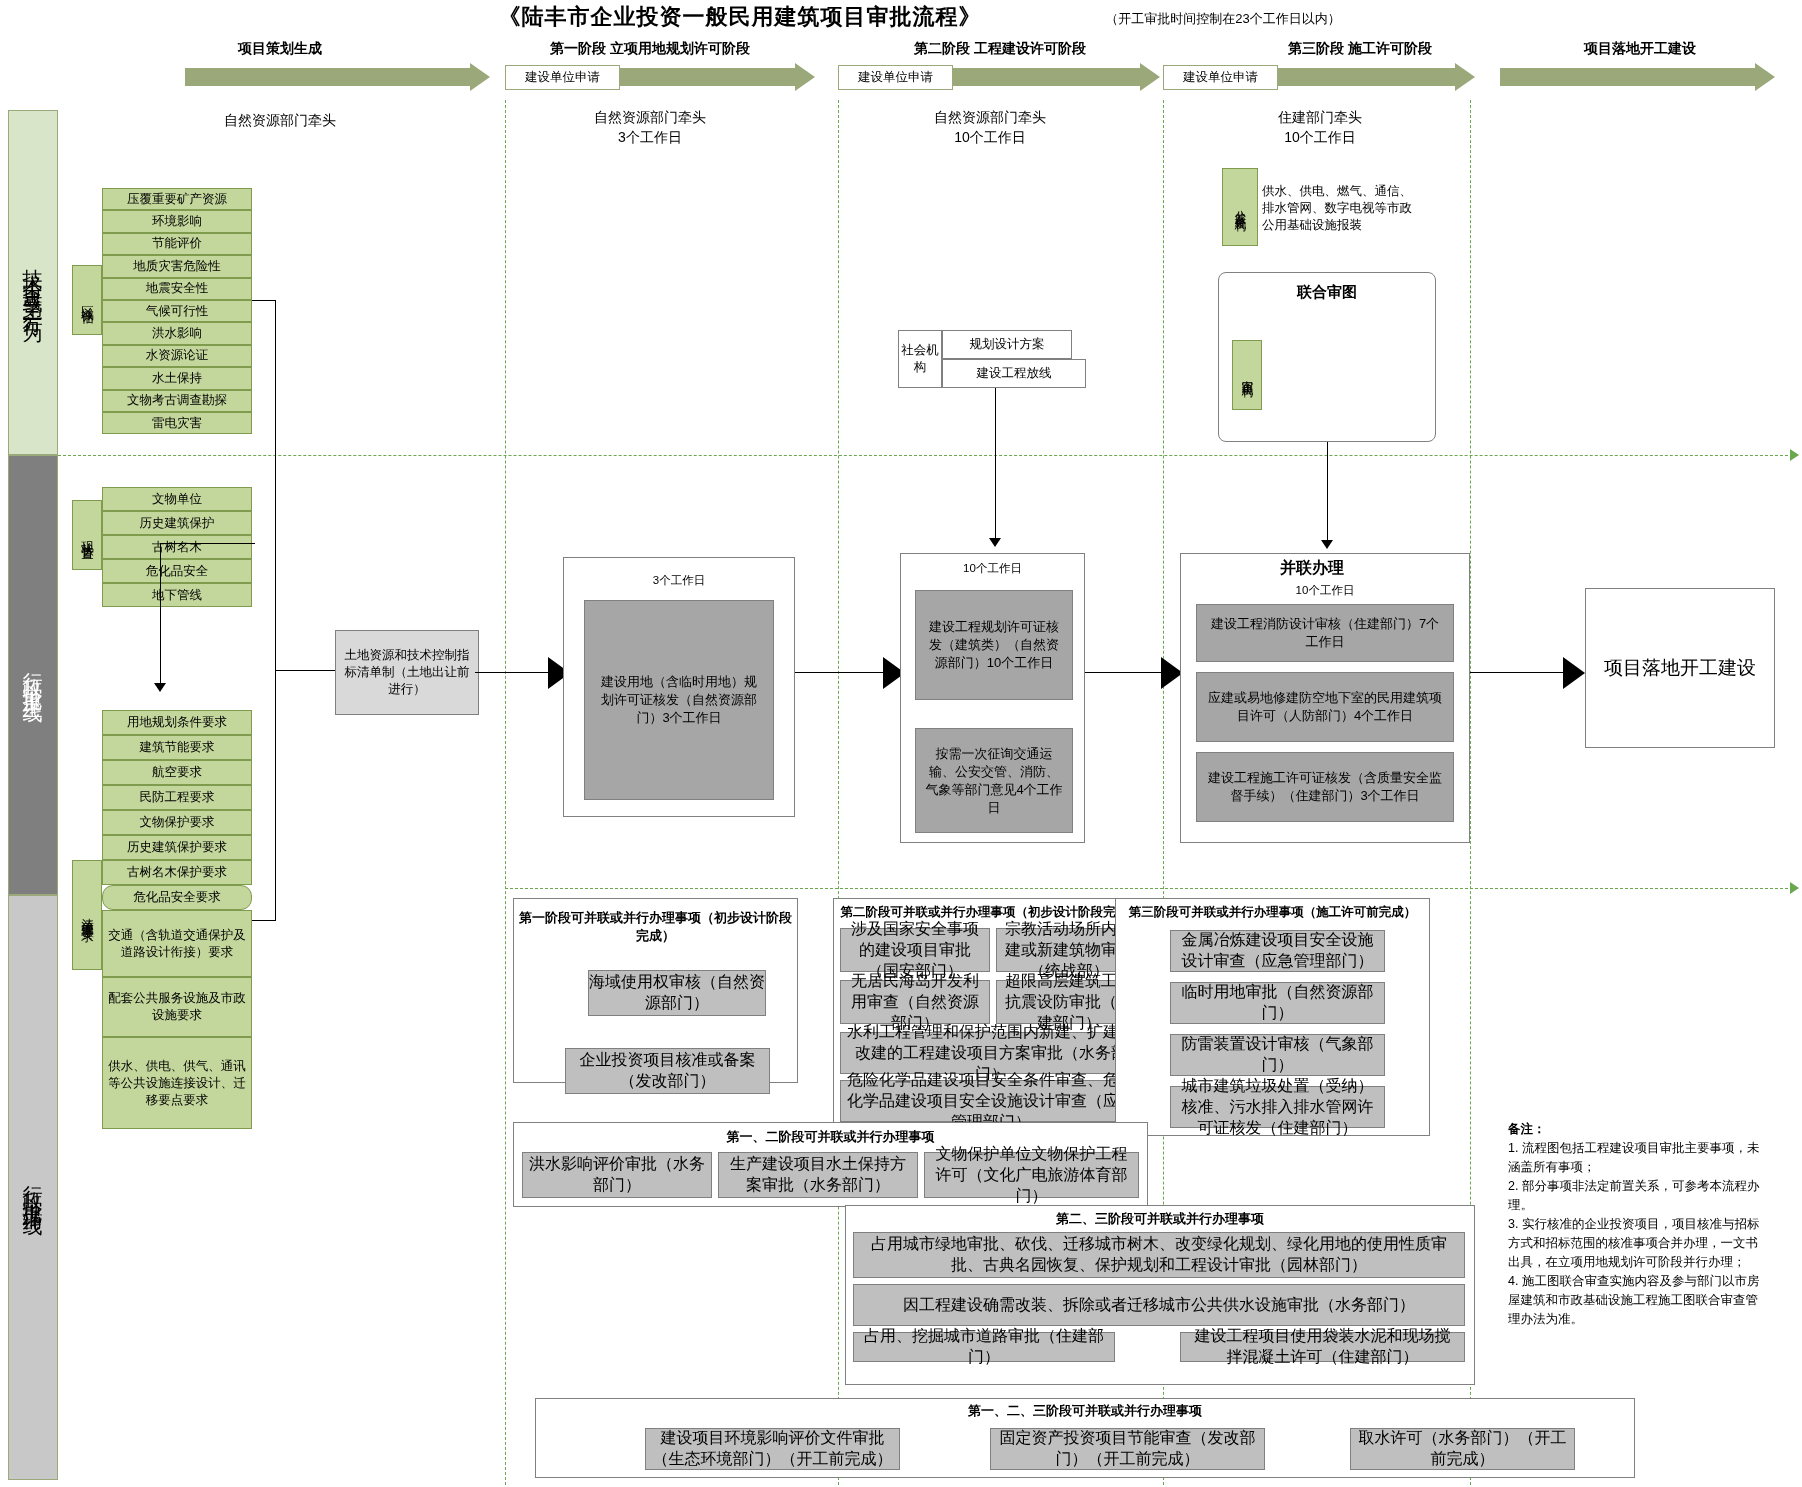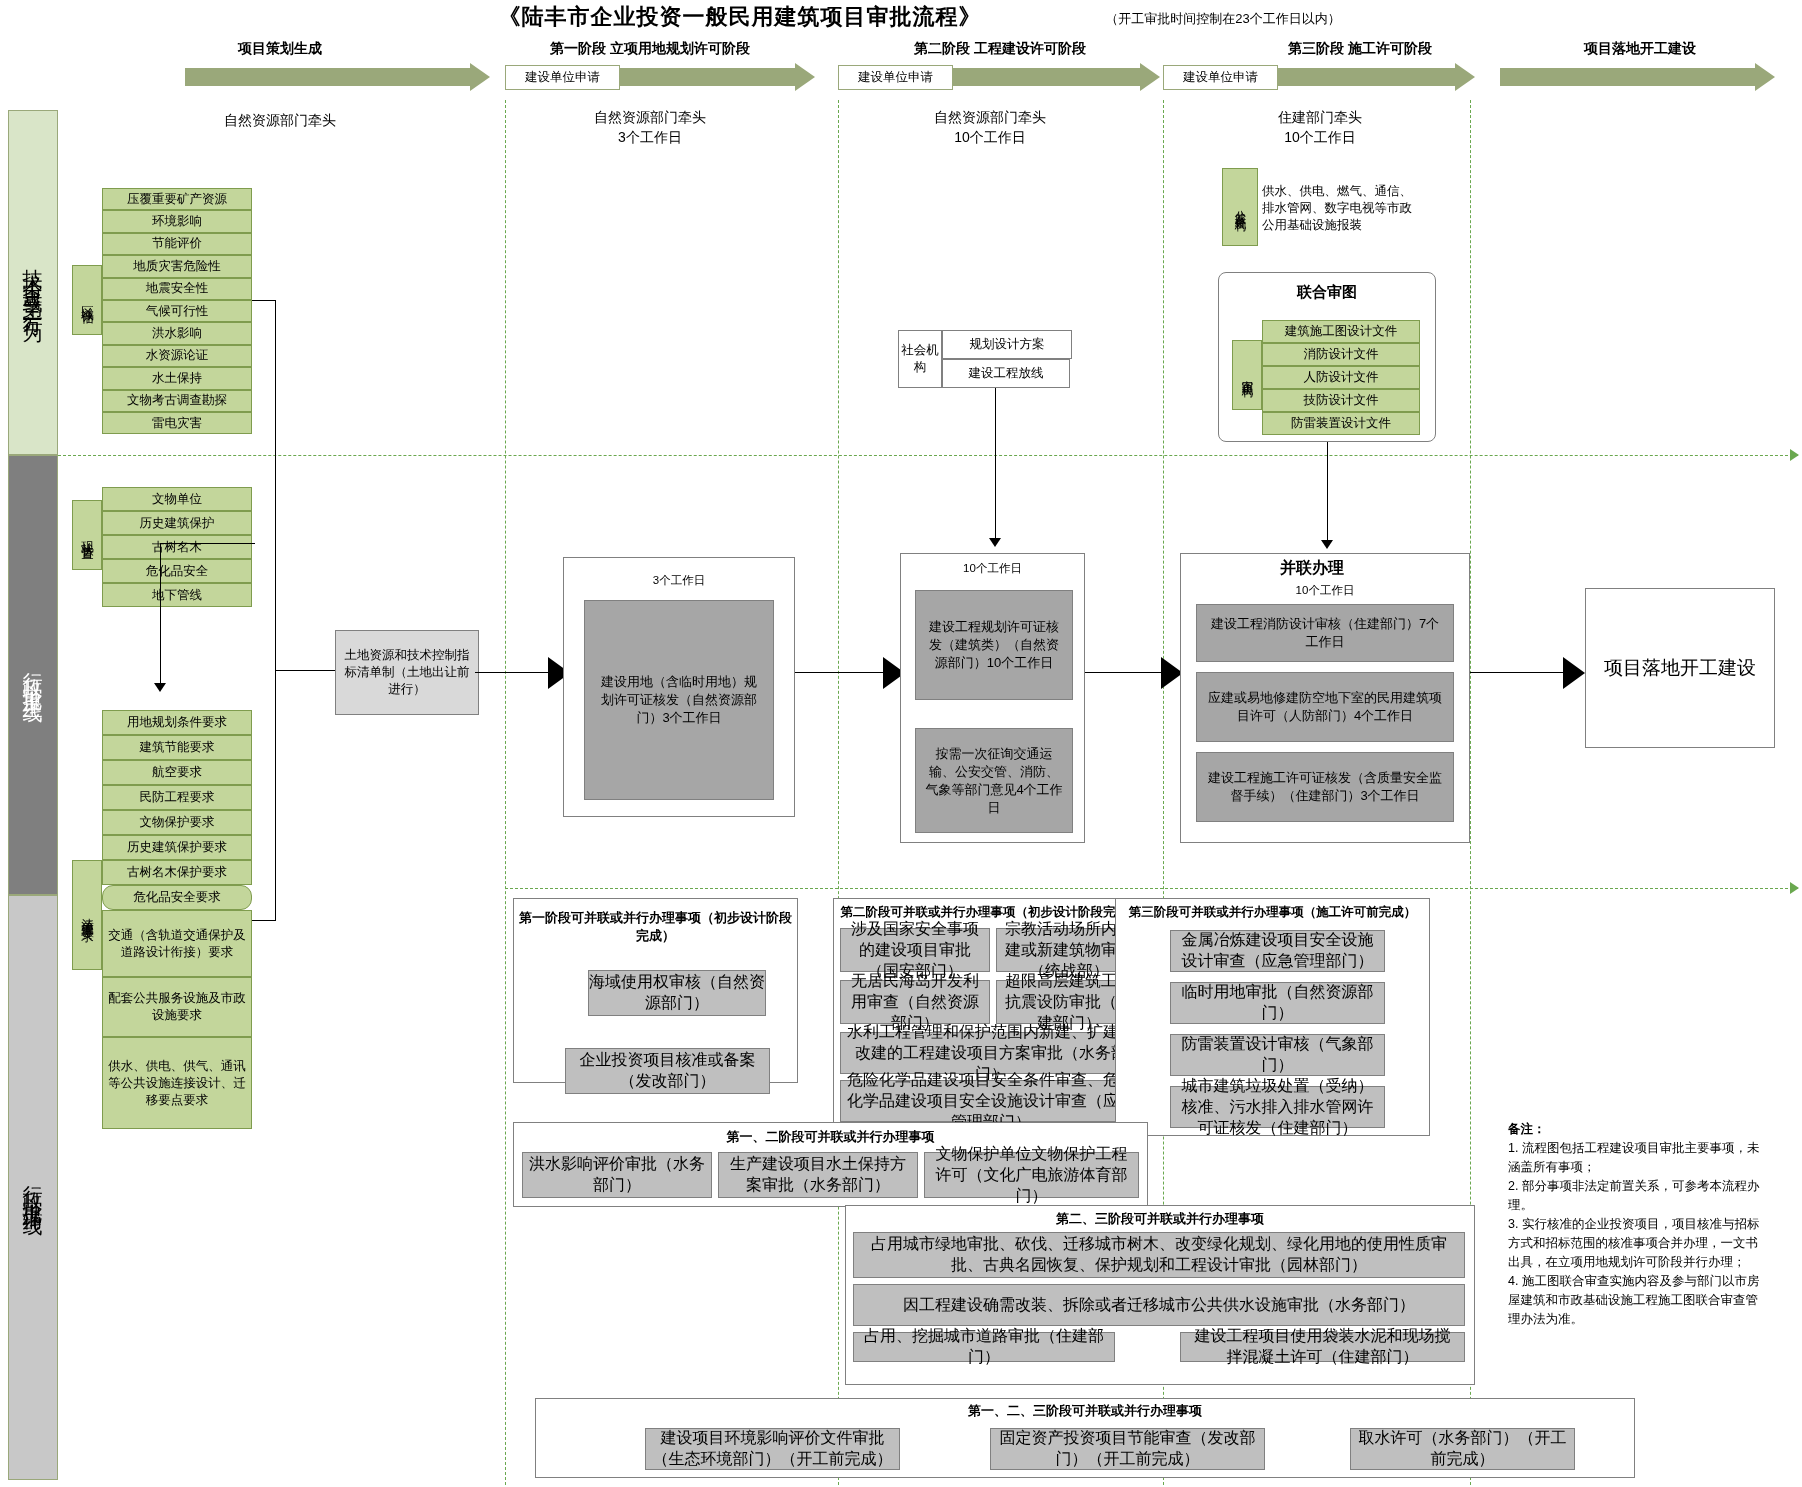"建筑施工图设计文件" div.abs { html: <div> <div> <span>建筑施工图设计文件</span> </div> <div> <span>消防设计文件</span> </div> <div> <span>人防设计文件</span> </div> <div> <span>技防设计文件</span> </div> <div> <span>防雷装置设计文件</span> </div> </div> -> none }
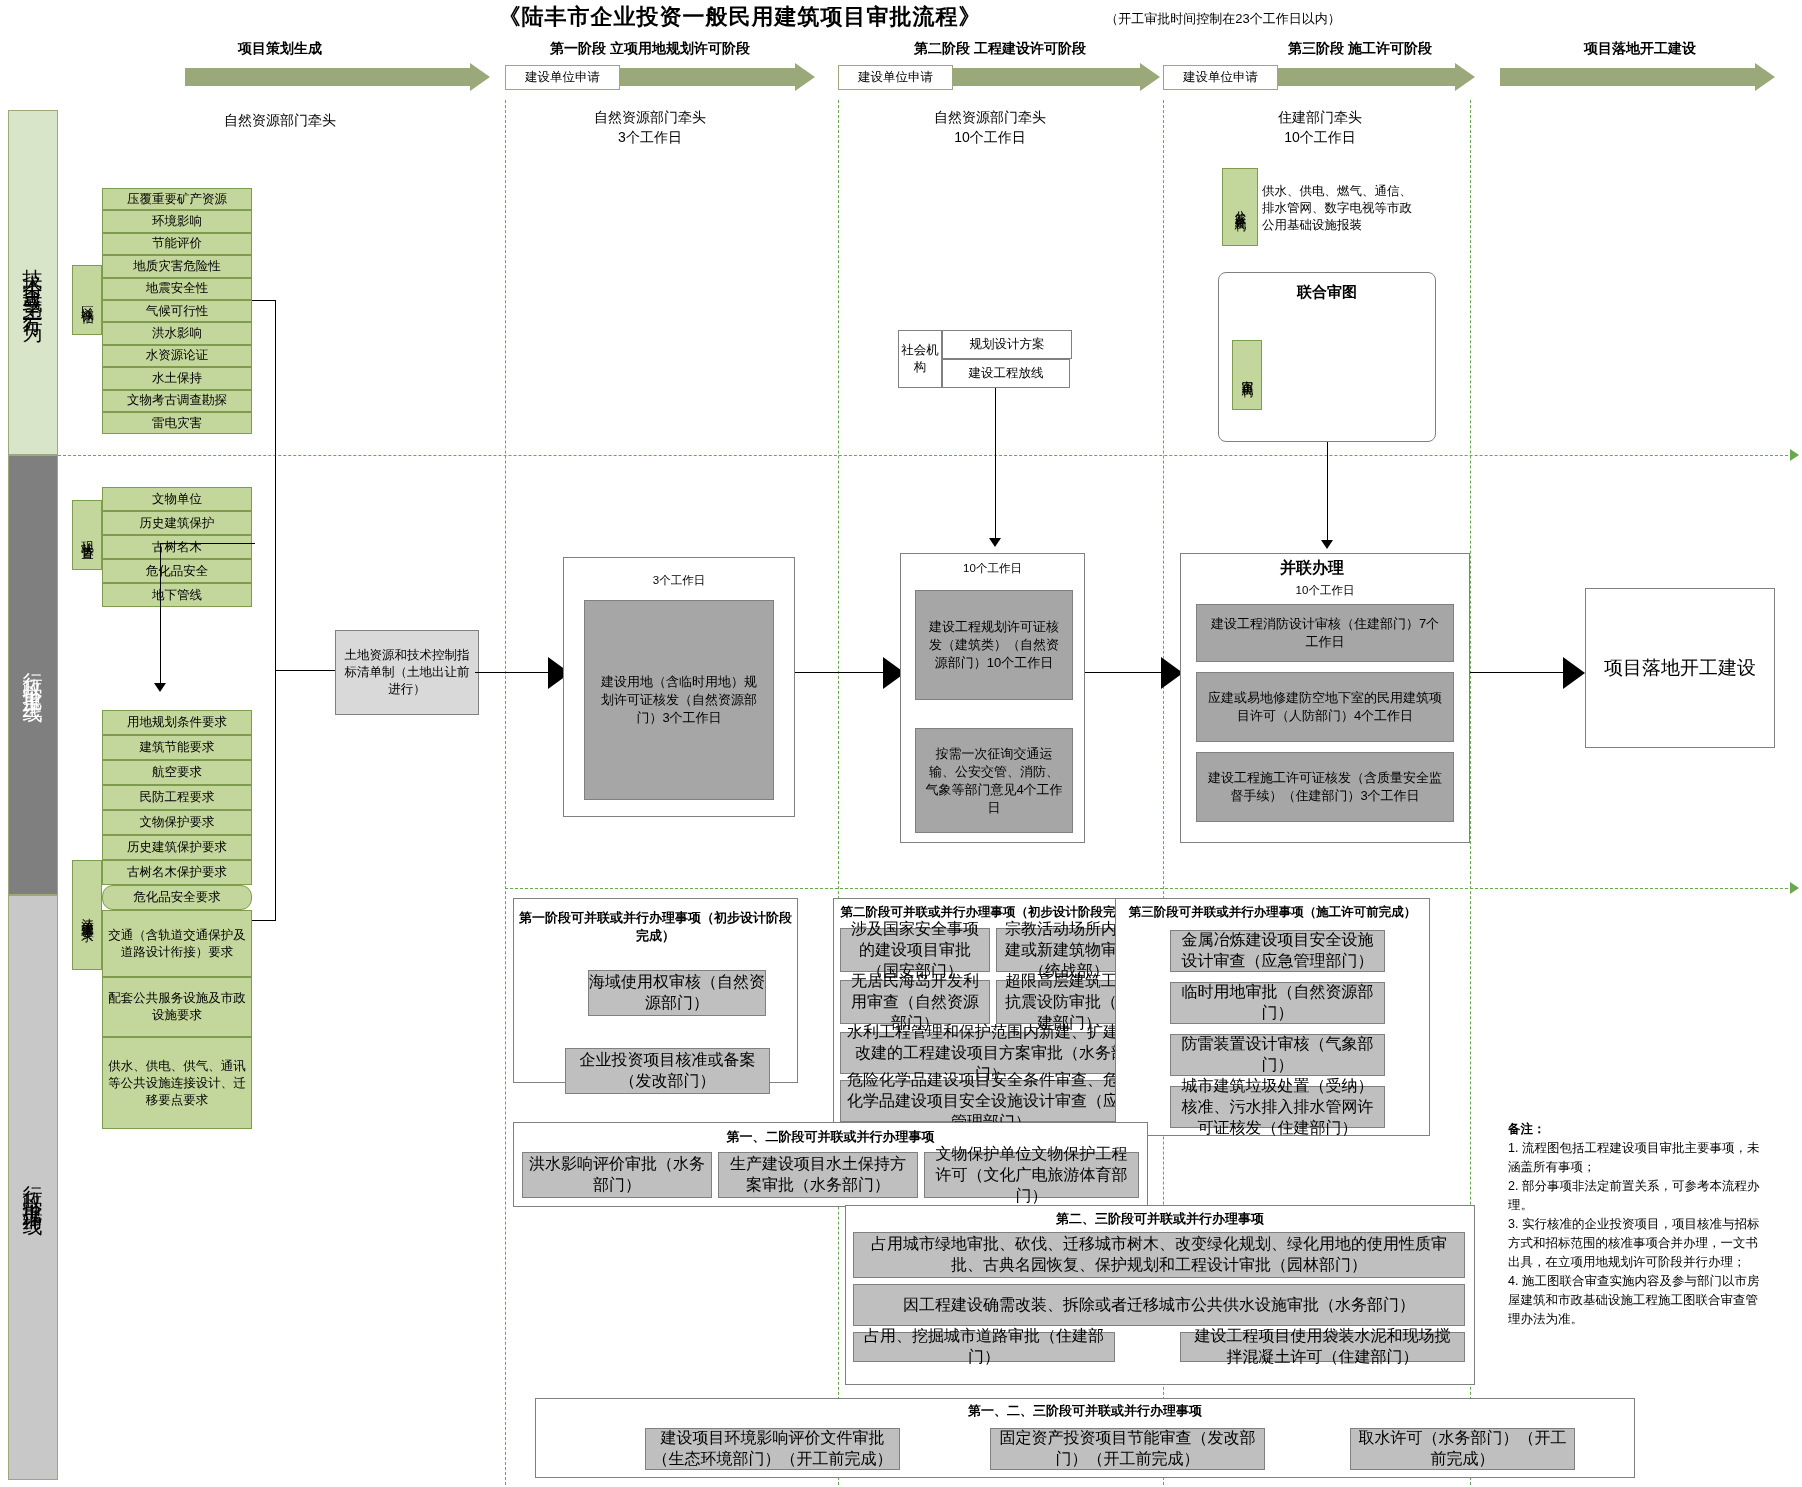"建设工程放线" div.abs { width: 128px -> 144px }
